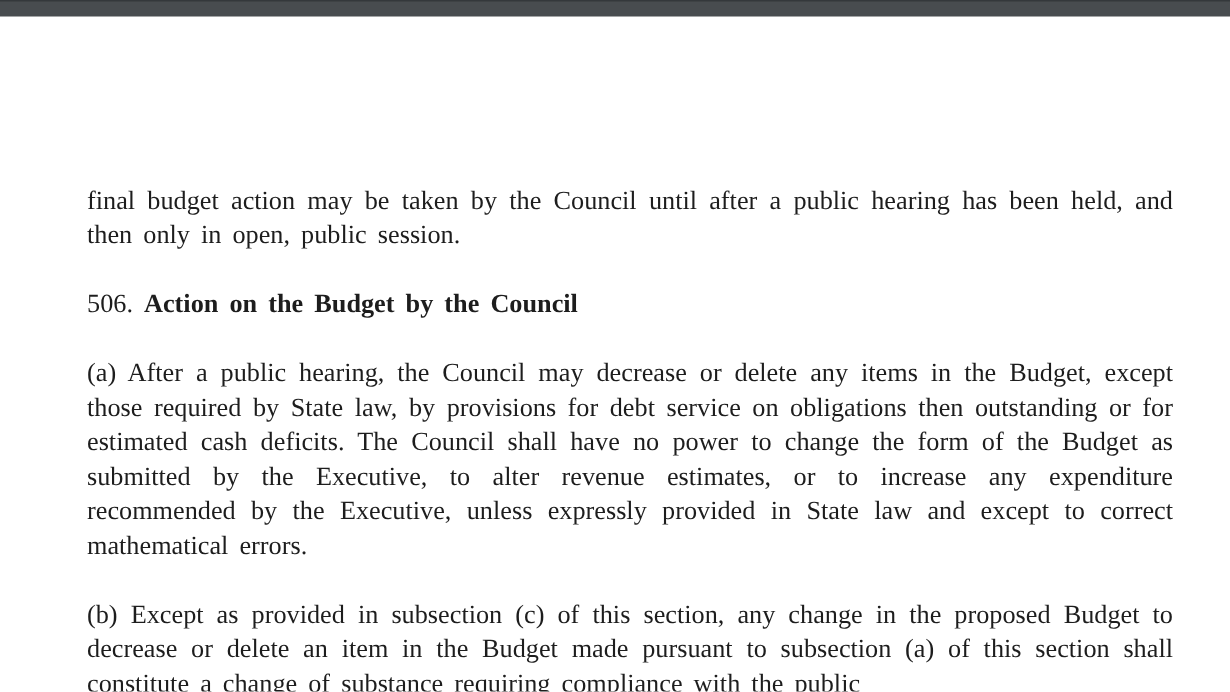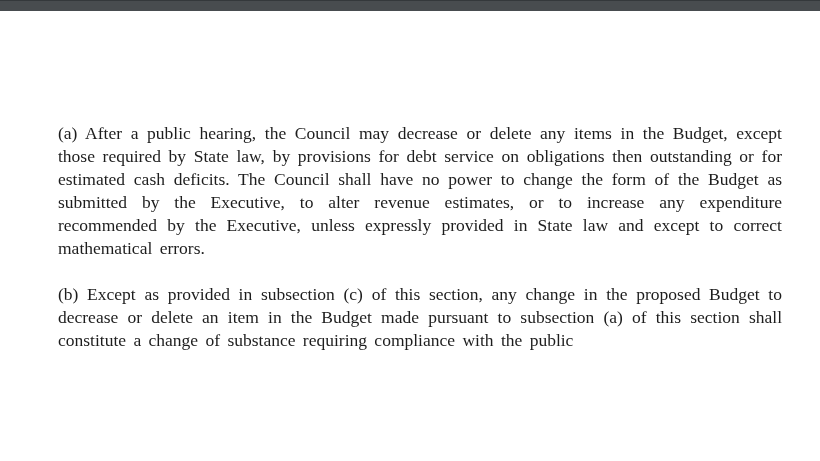"final budget action may be" p { html: none -> <p>final budget action may be taken by the Council until after a public hearing has been held, and then only in open, public session.</p> }
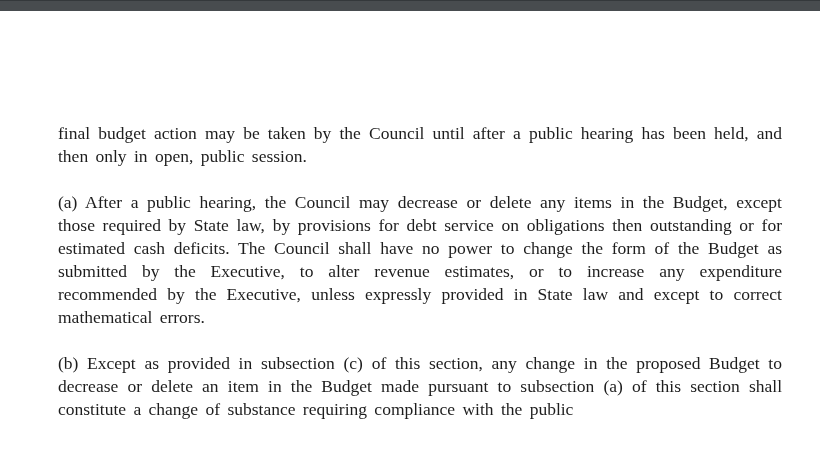"506. Action on the Budget" p.heading { html: none -> <p><span>506.</span> <span>Action on the Budget by the Council</span></p> }
